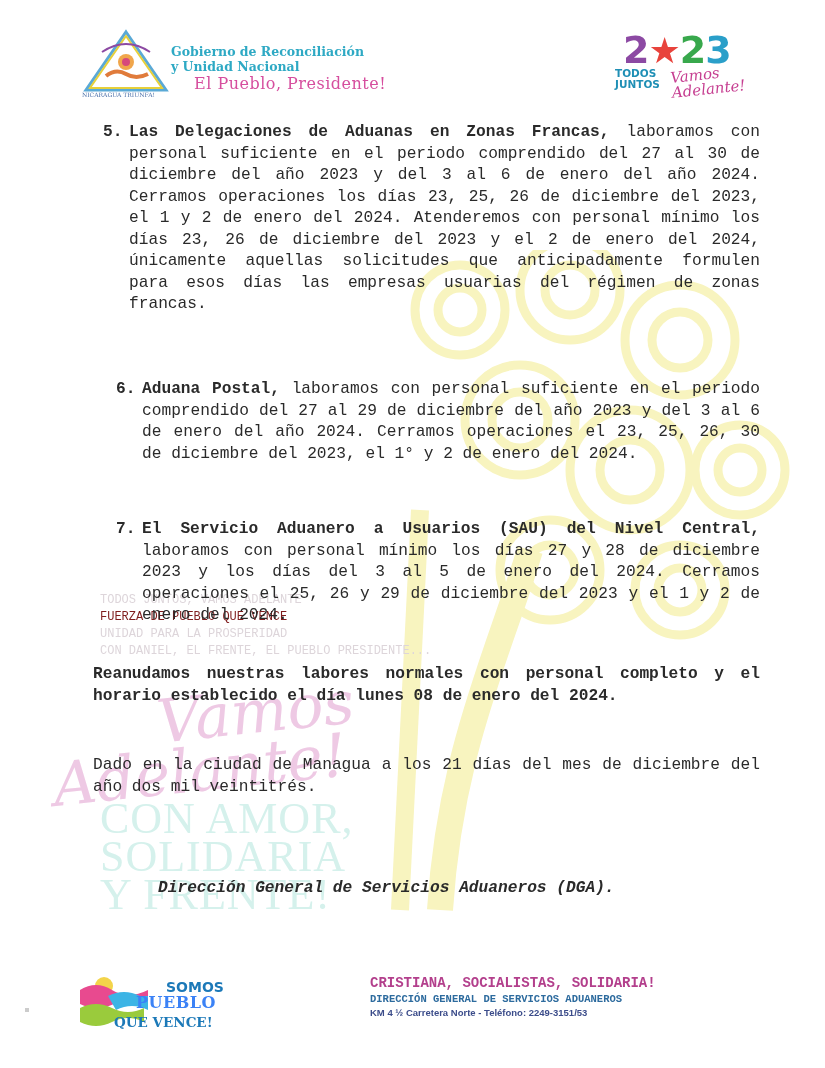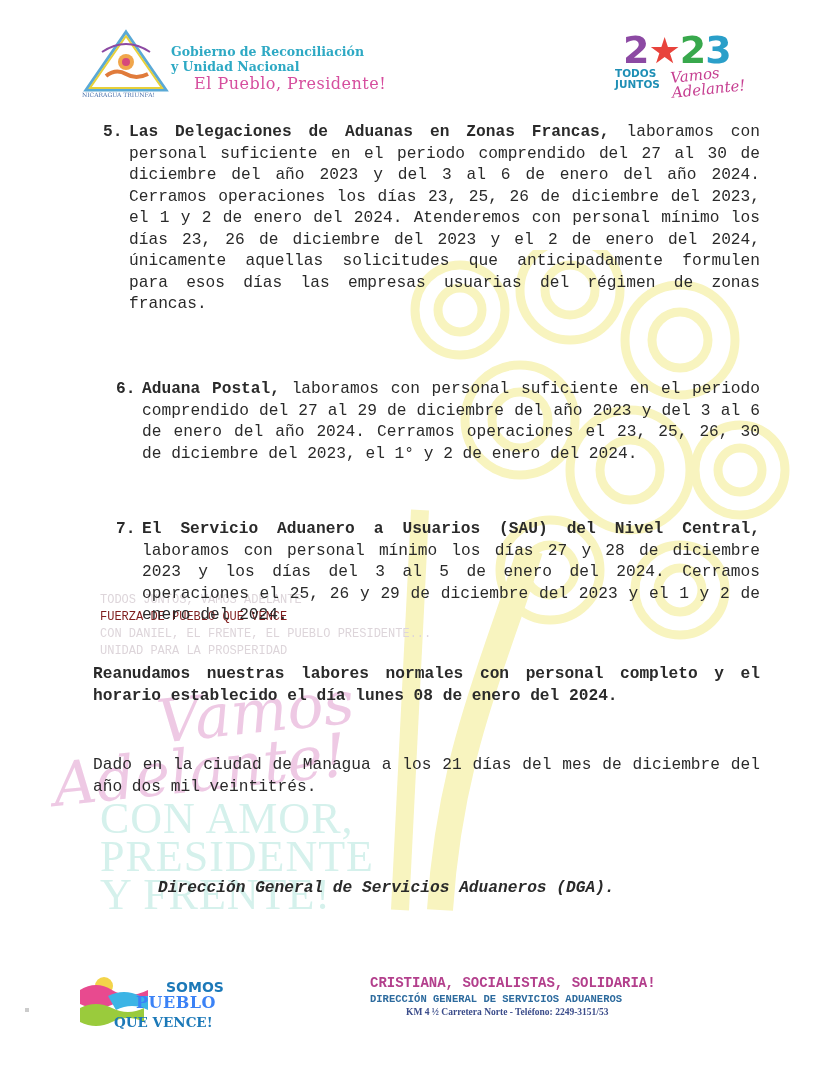"CON DANIEL, EL FRENTE, EL" div { order: before "UNIDAD PARA LA PROSPERIDAD" -> after "UNIDAD PARA LA PROSPERIDAD" }
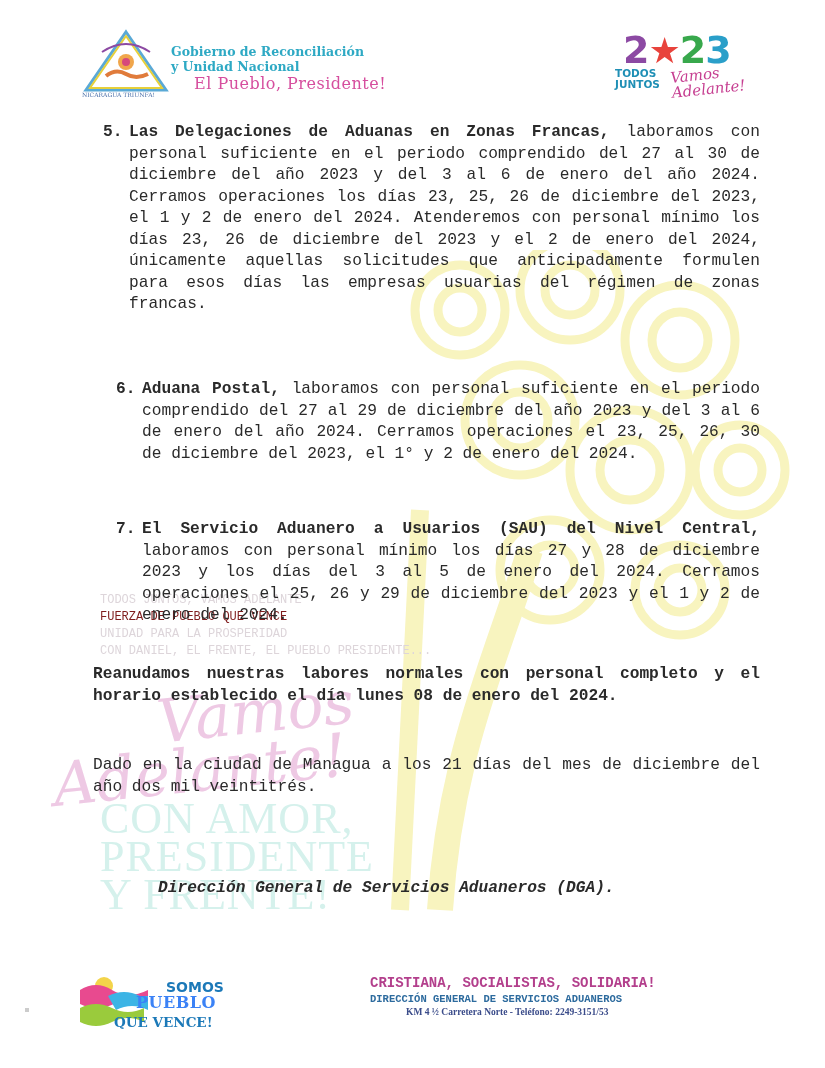"PRESIDENTE" div { text: PRESIDENTE -> SOLIDARIA }
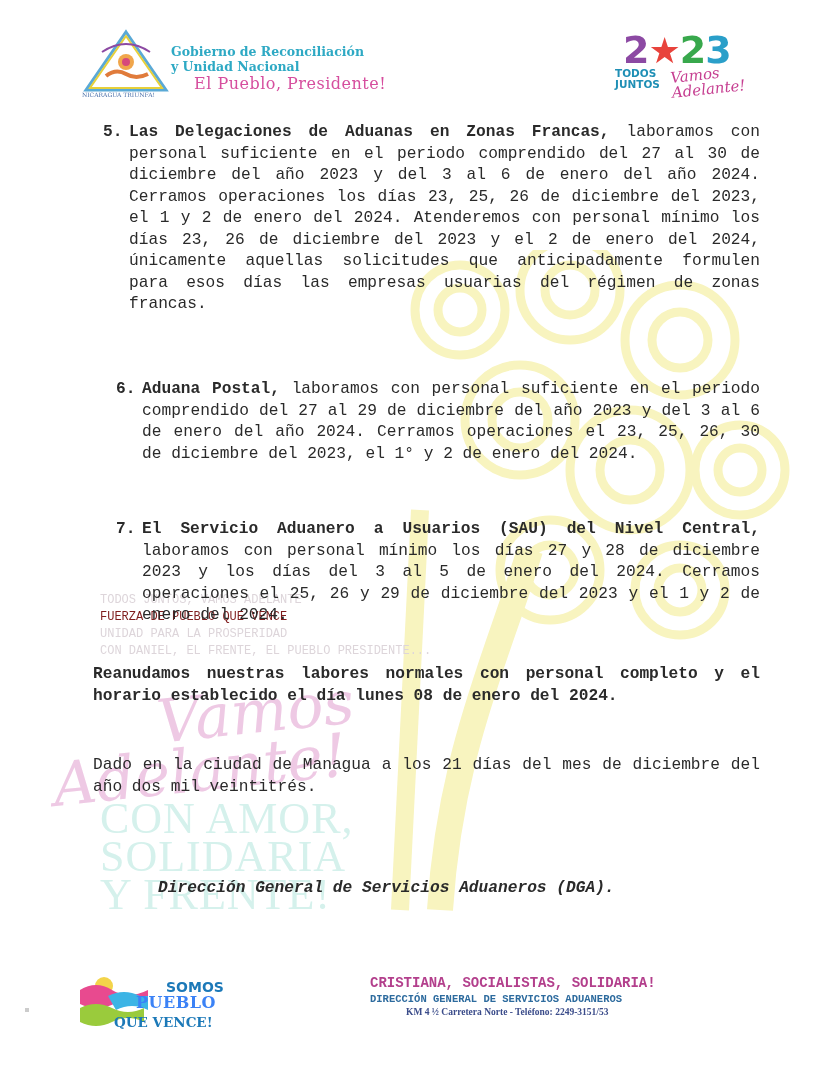"KM 4 ½ Carretera Norte" .ftr-right .l3, .ftr-right .l4 { font-family: Liberation Serif, serif -> Liberation Sans, sans-serif; margin-left: 36px -> none }
